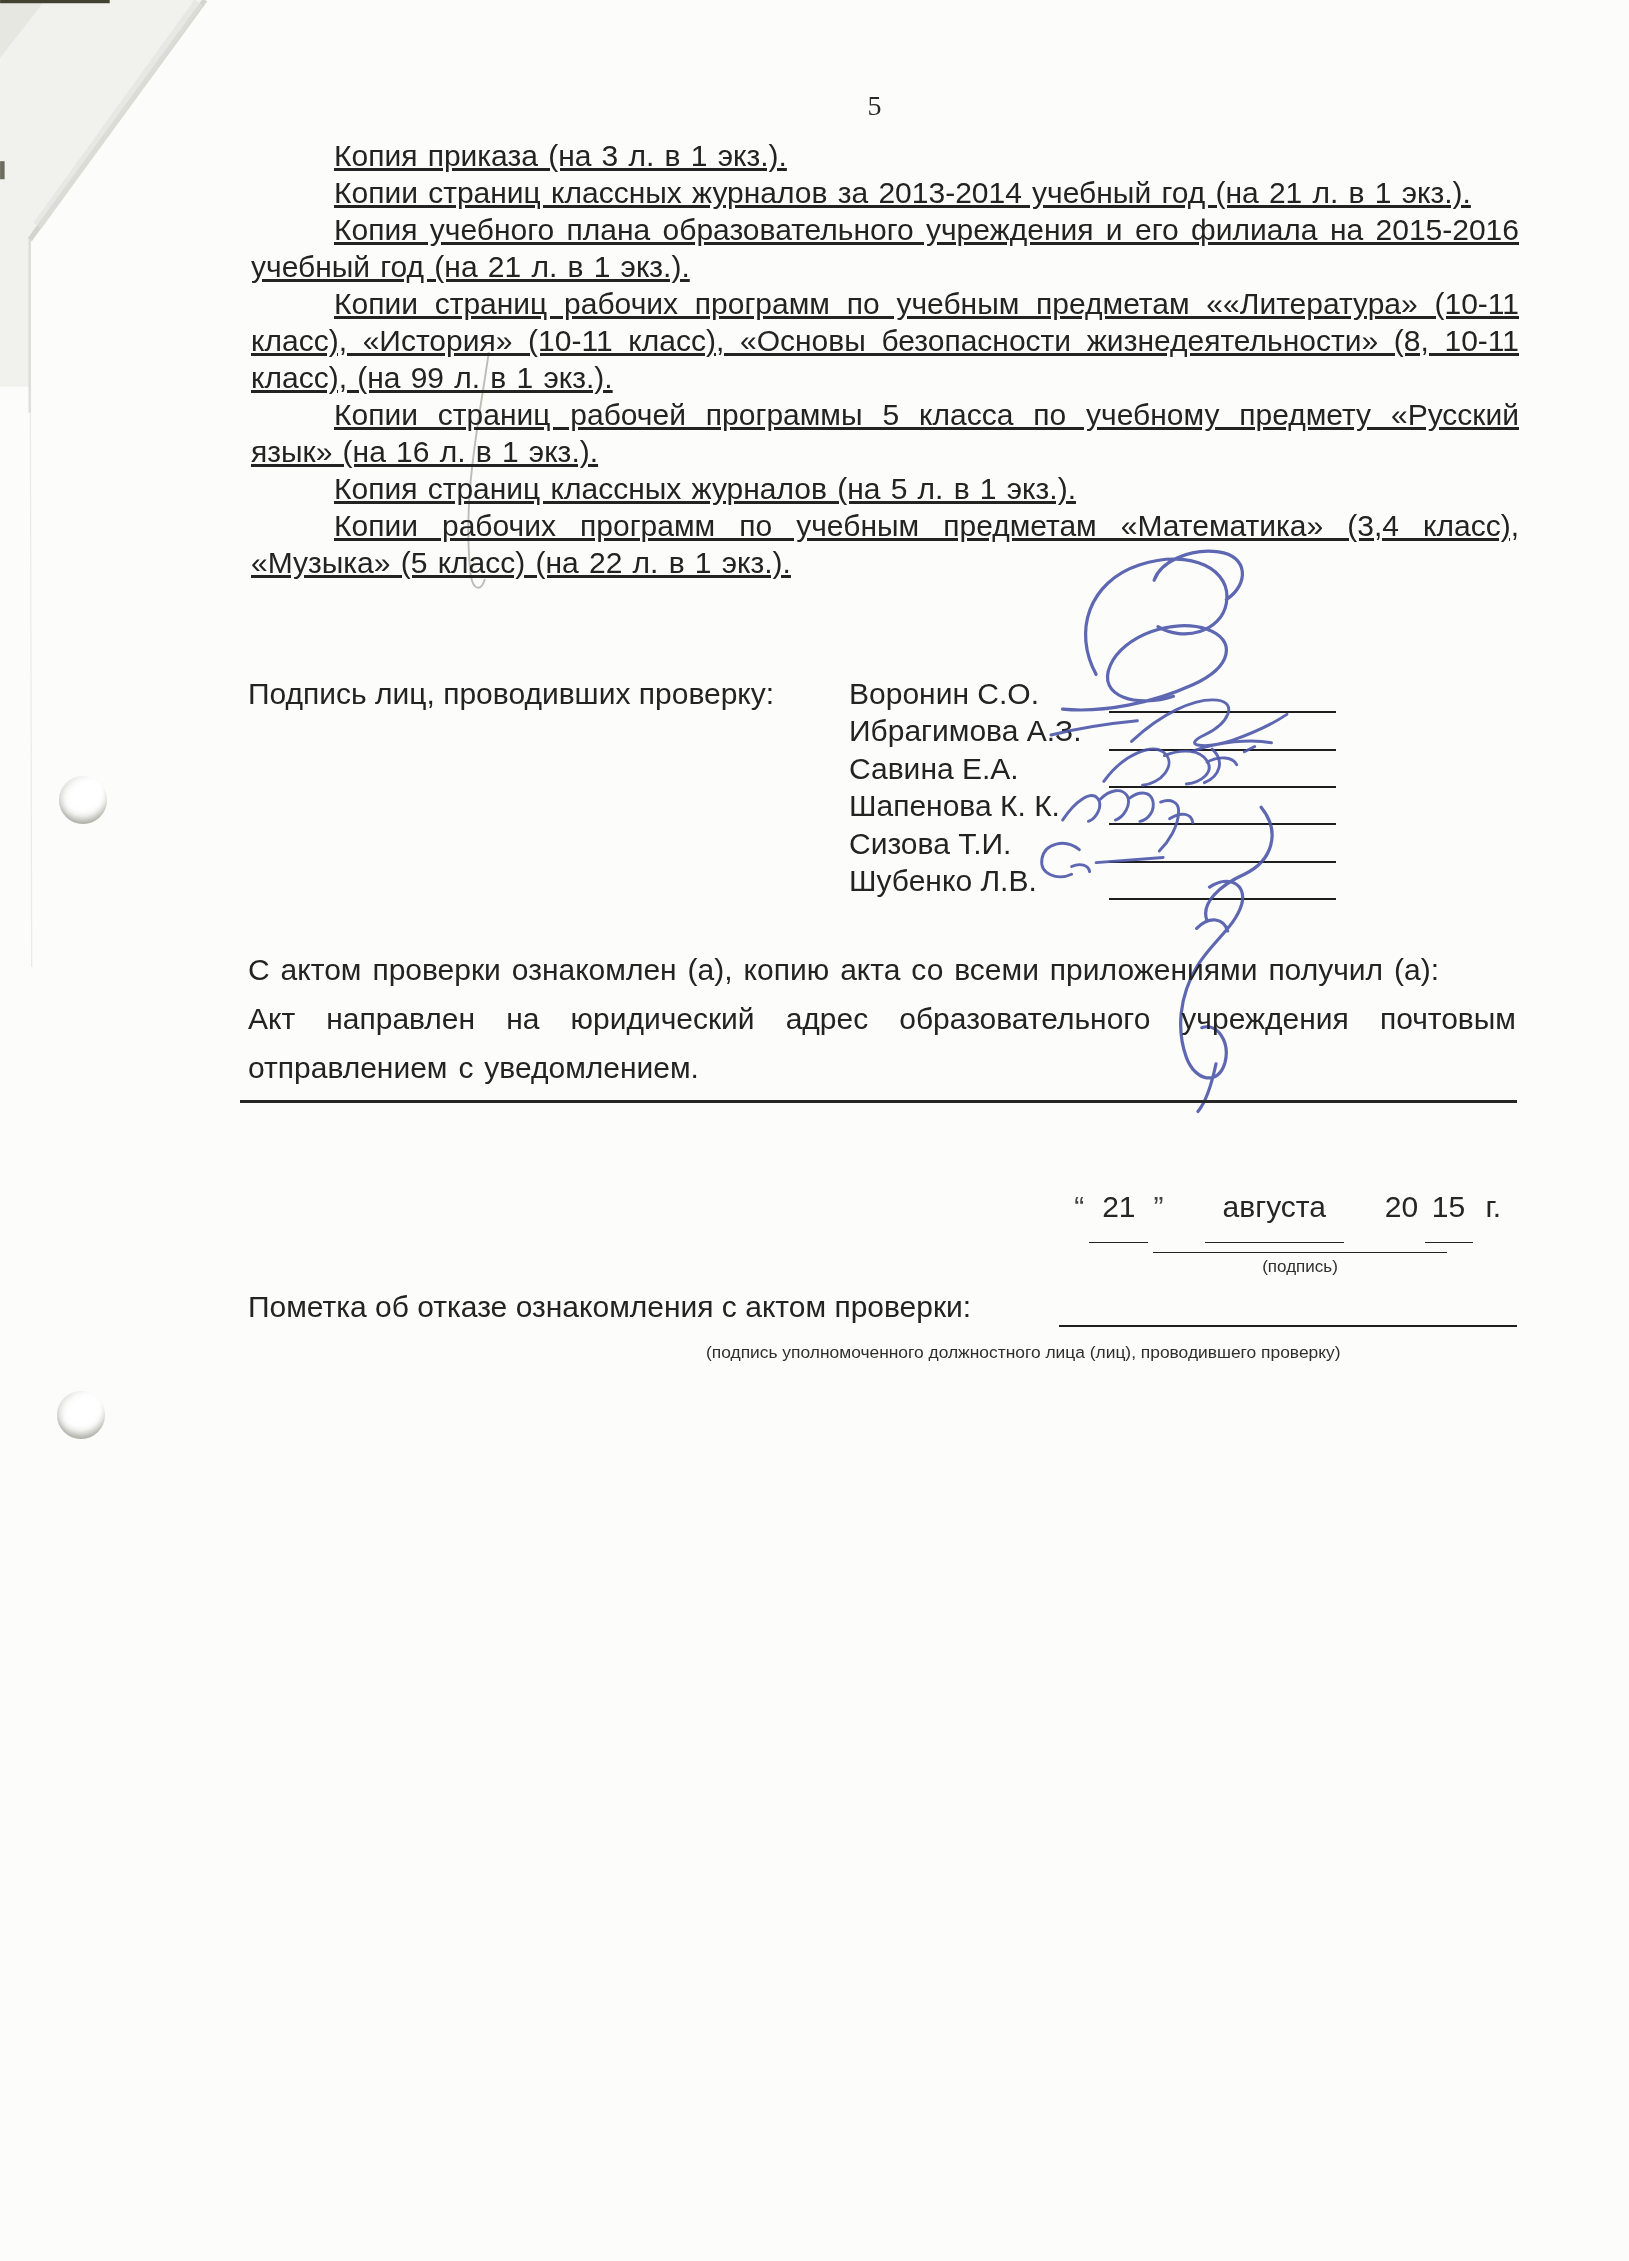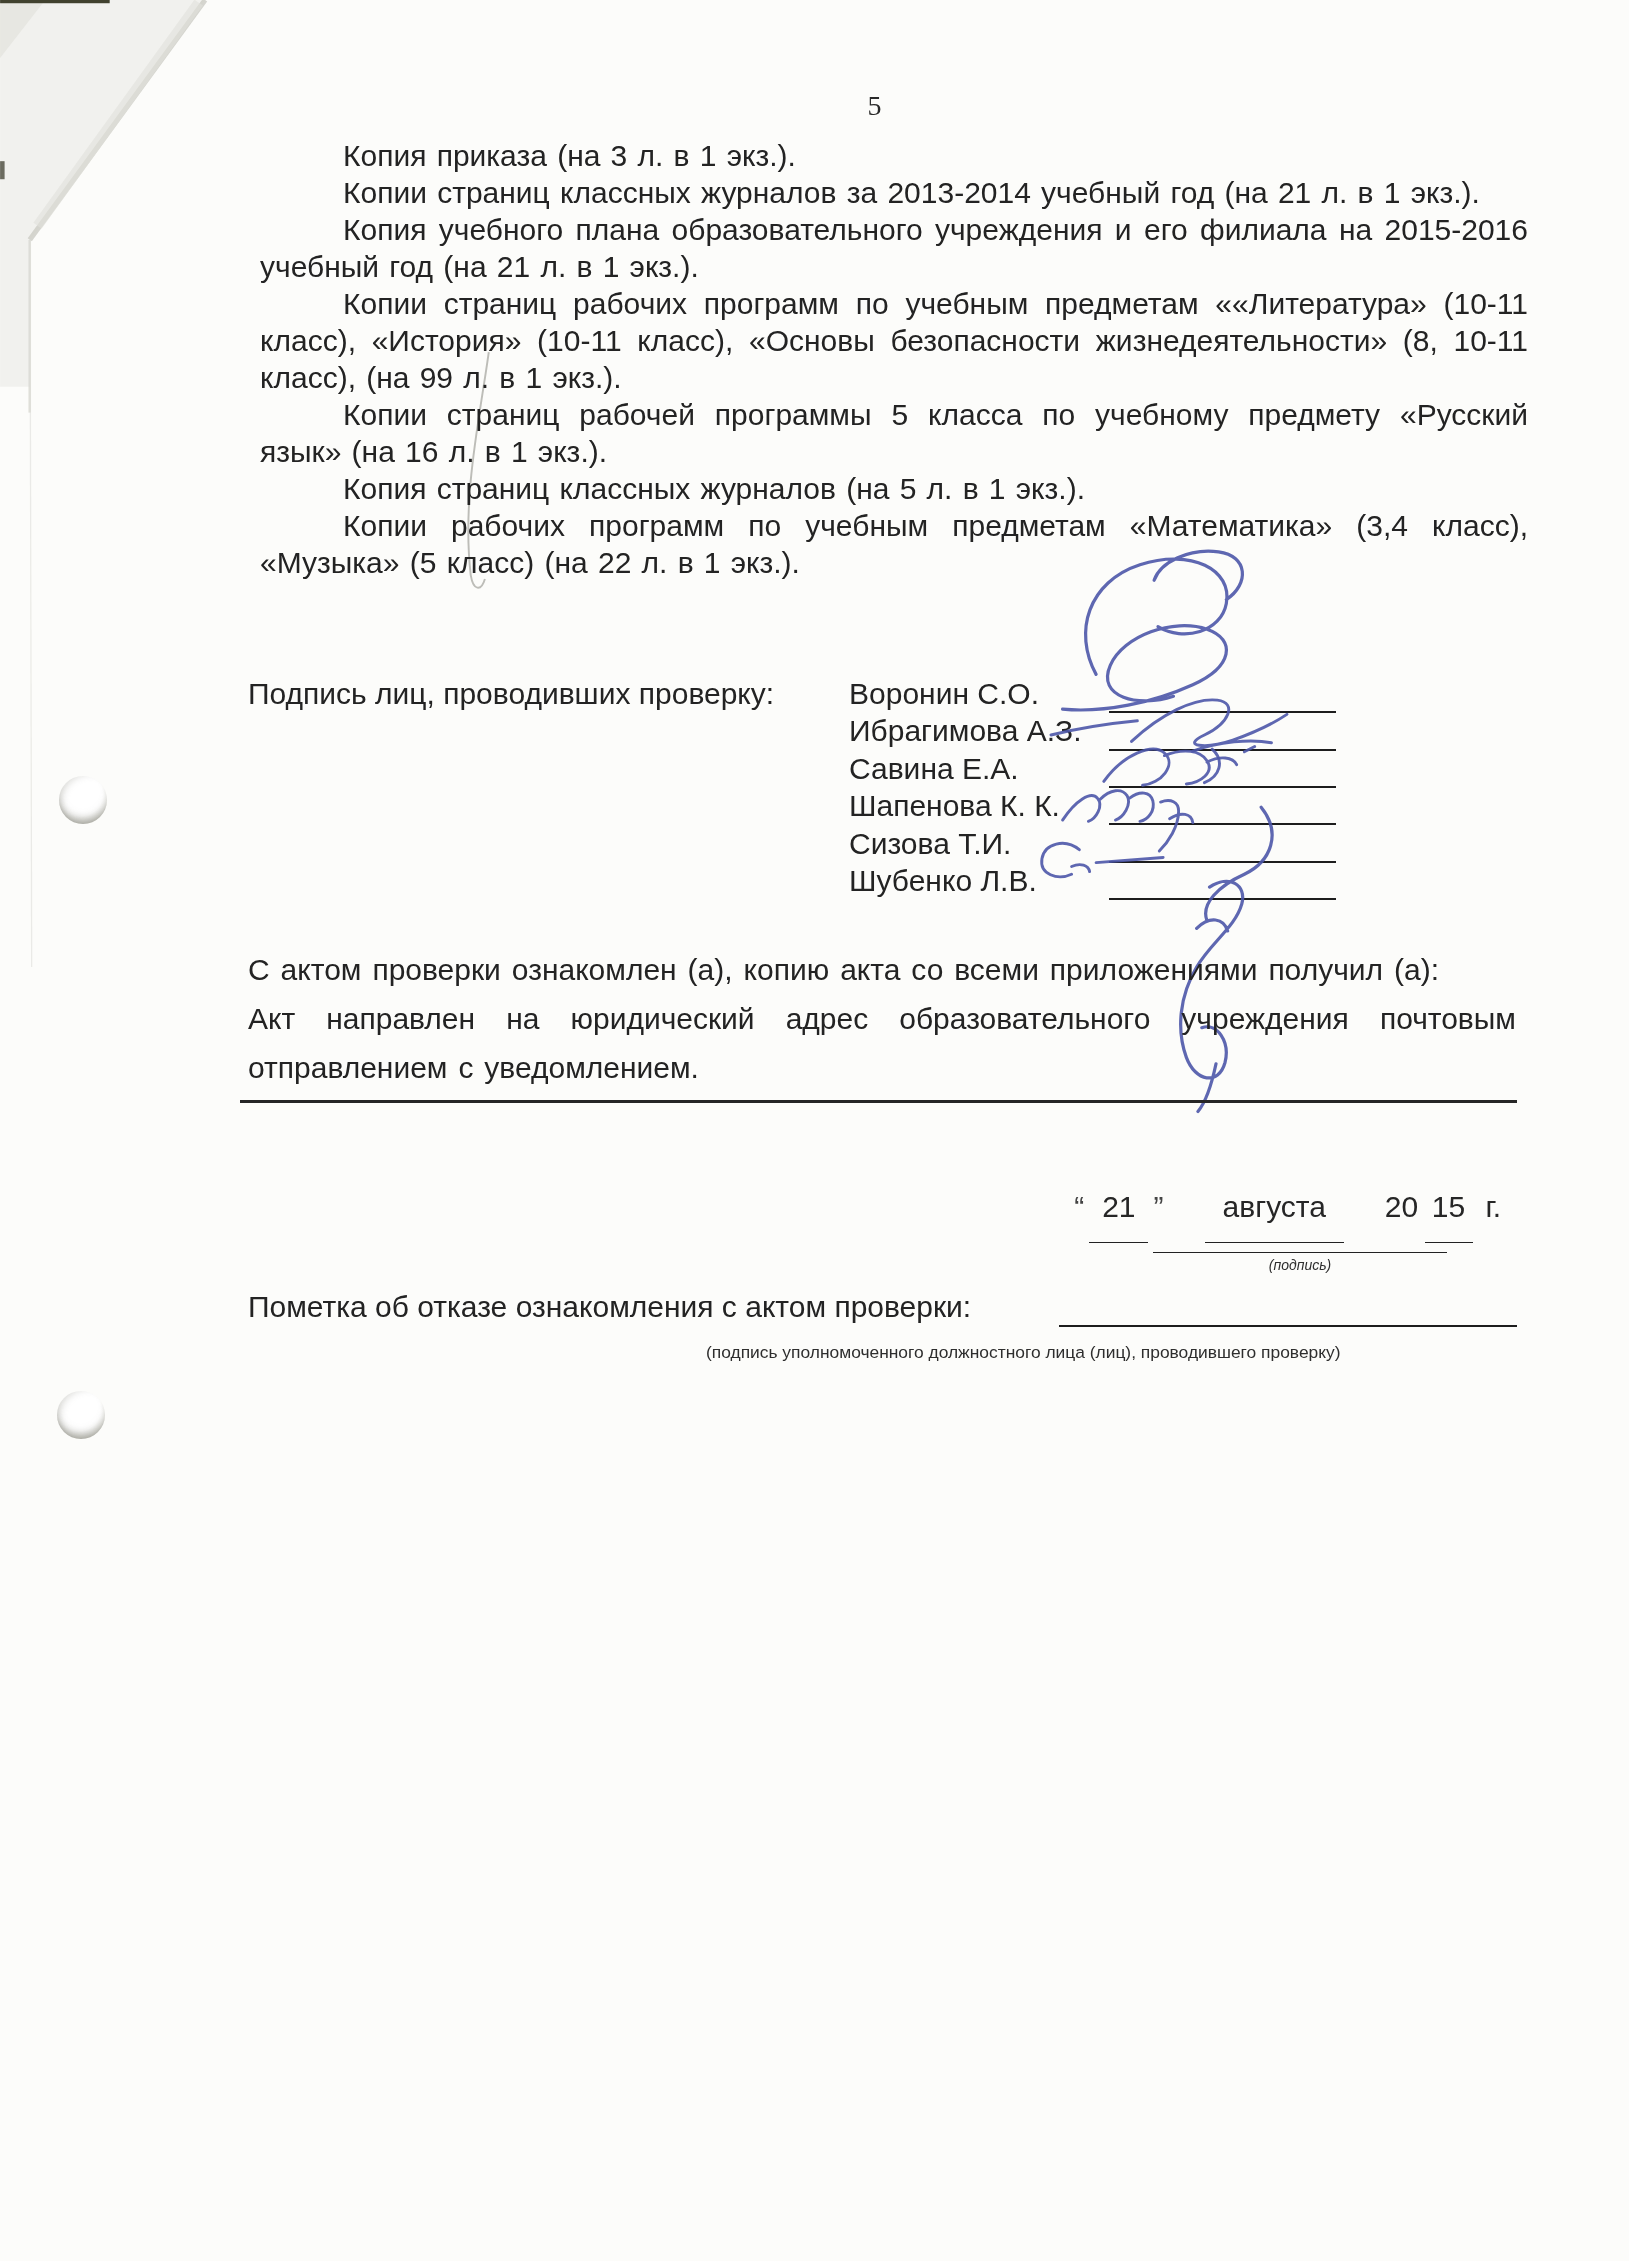"Копия приказа (на 3 л." .body-block { left: 260px -> 251px; text-decoration: none -> underline }
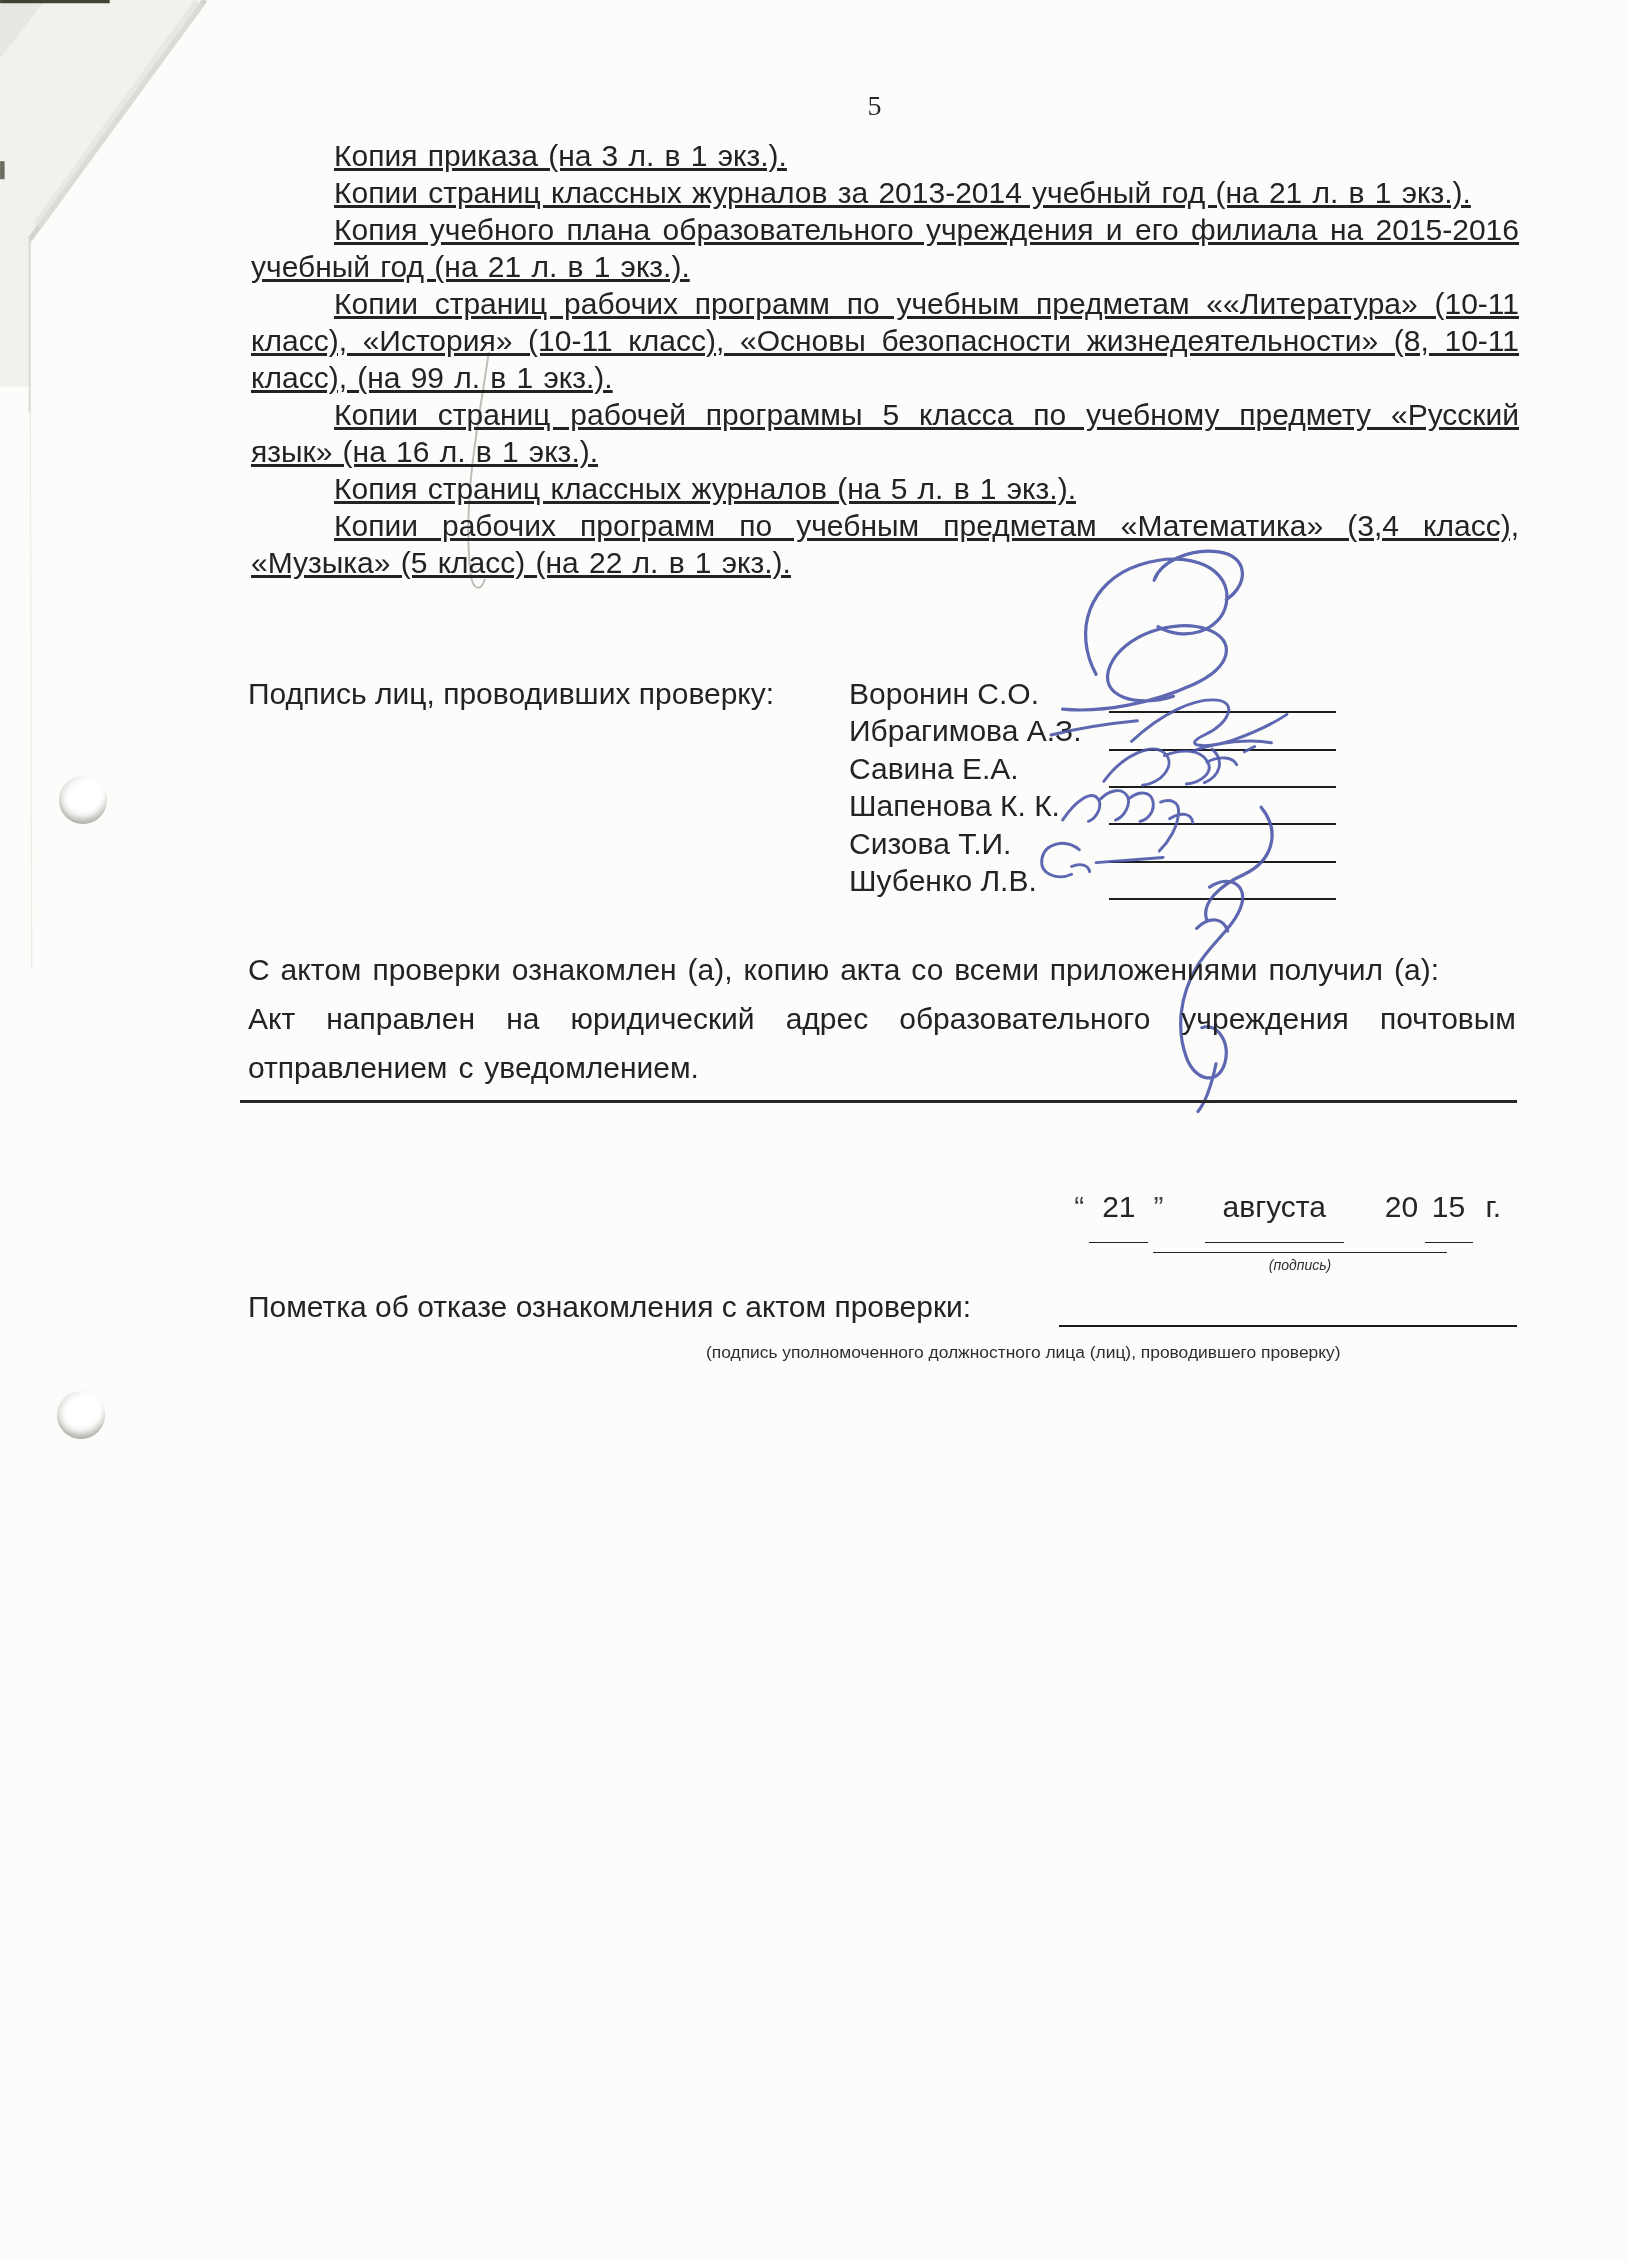"(подпись)" .podpis-label { font-size: 14px -> 17px; font-style: italic -> none }
